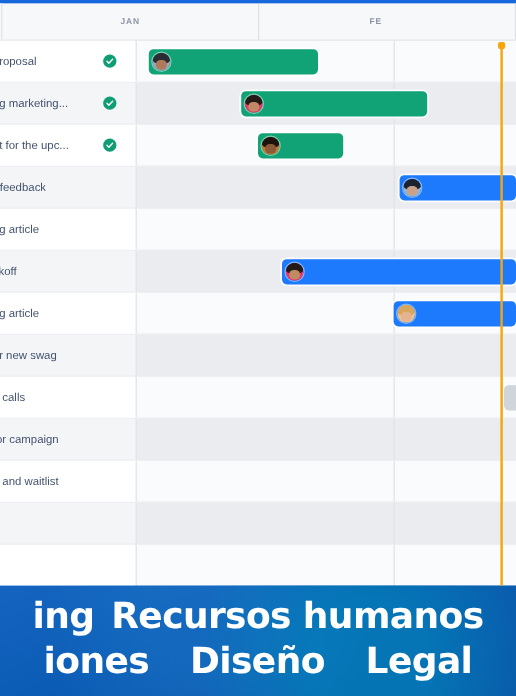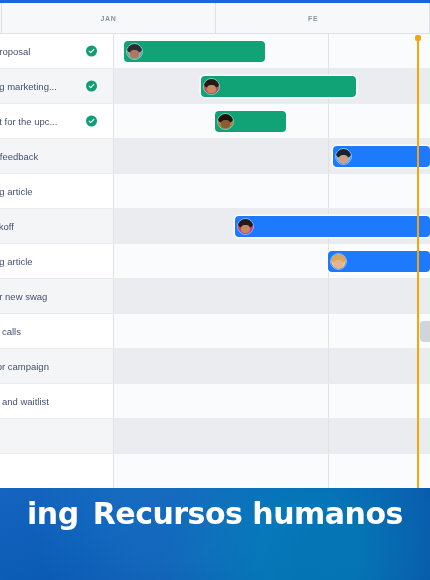"iones Diseño Legal" div.ov-line { html: none -> <div> <span>iones</span><span></span><span>Diseño</span><span></span><span>Legal</span> </div> }
